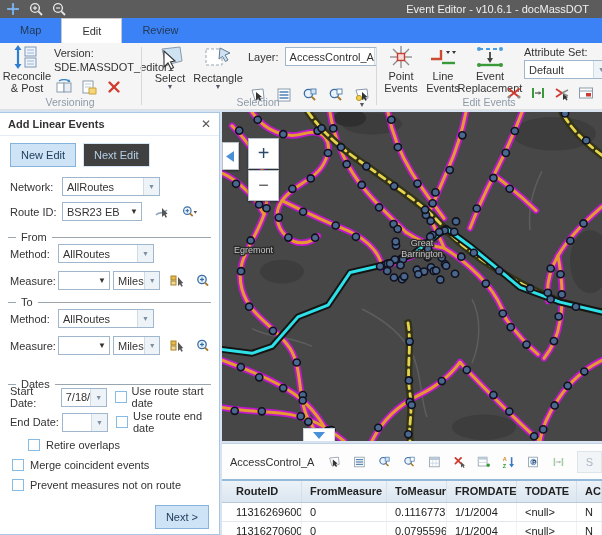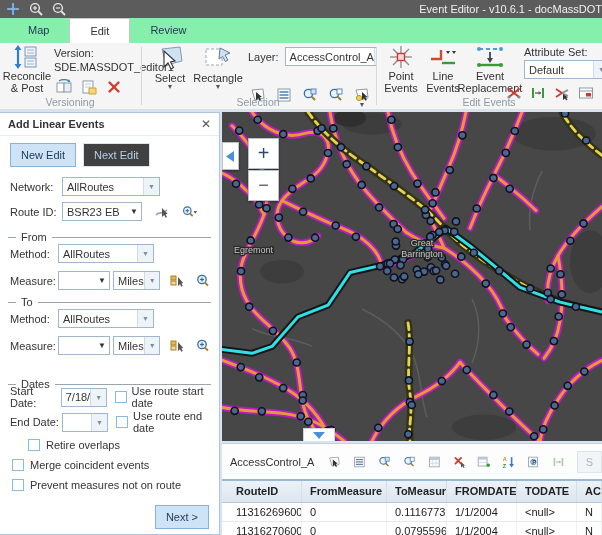"Event Editor - v10.6.1 -" .titlebar .title { padding-right: 0 -> 13px }
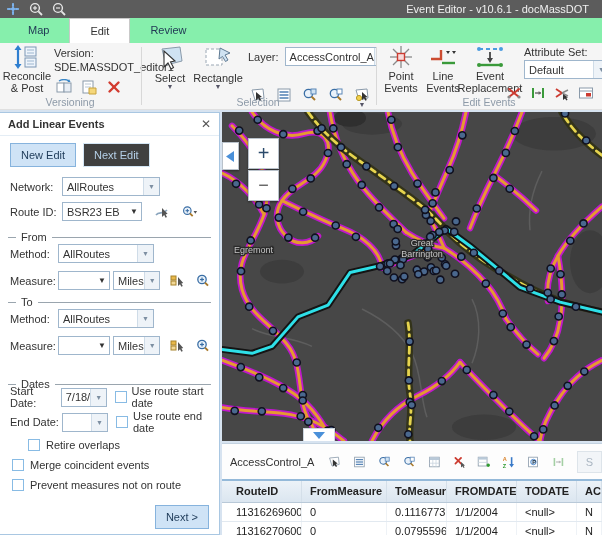"Map" .tabrow { background: #86efac -> #3b82f6; padding-left: 8px -> 0 }
